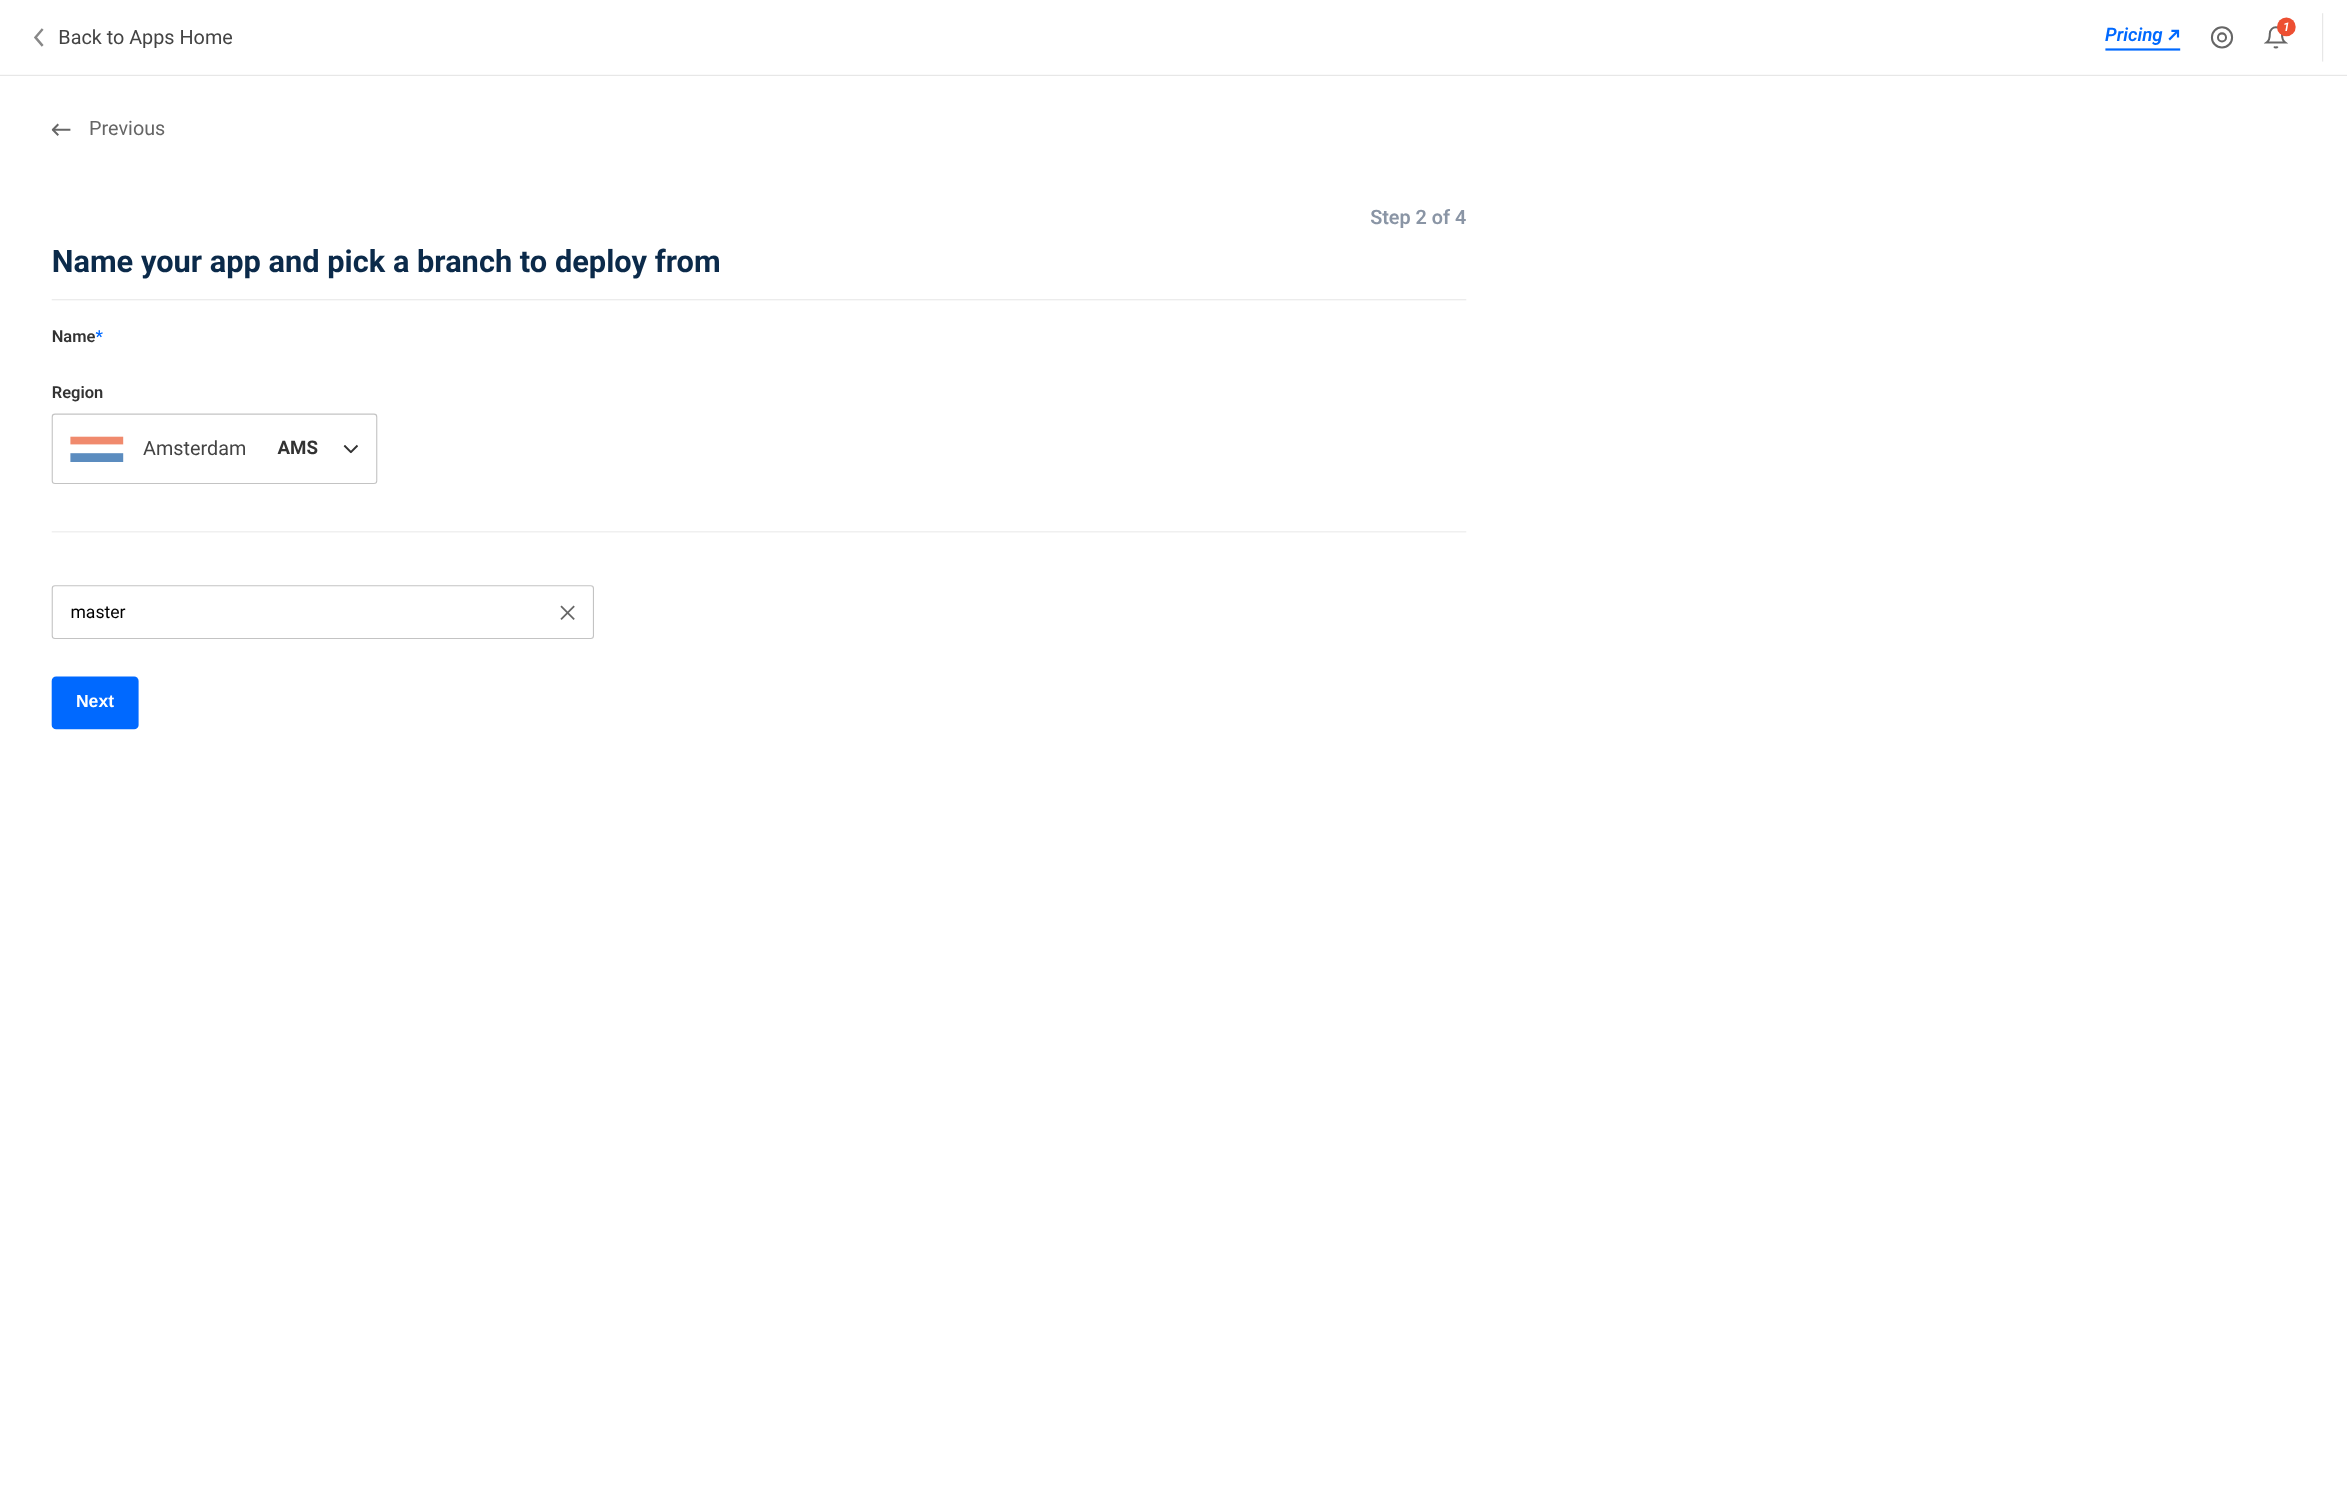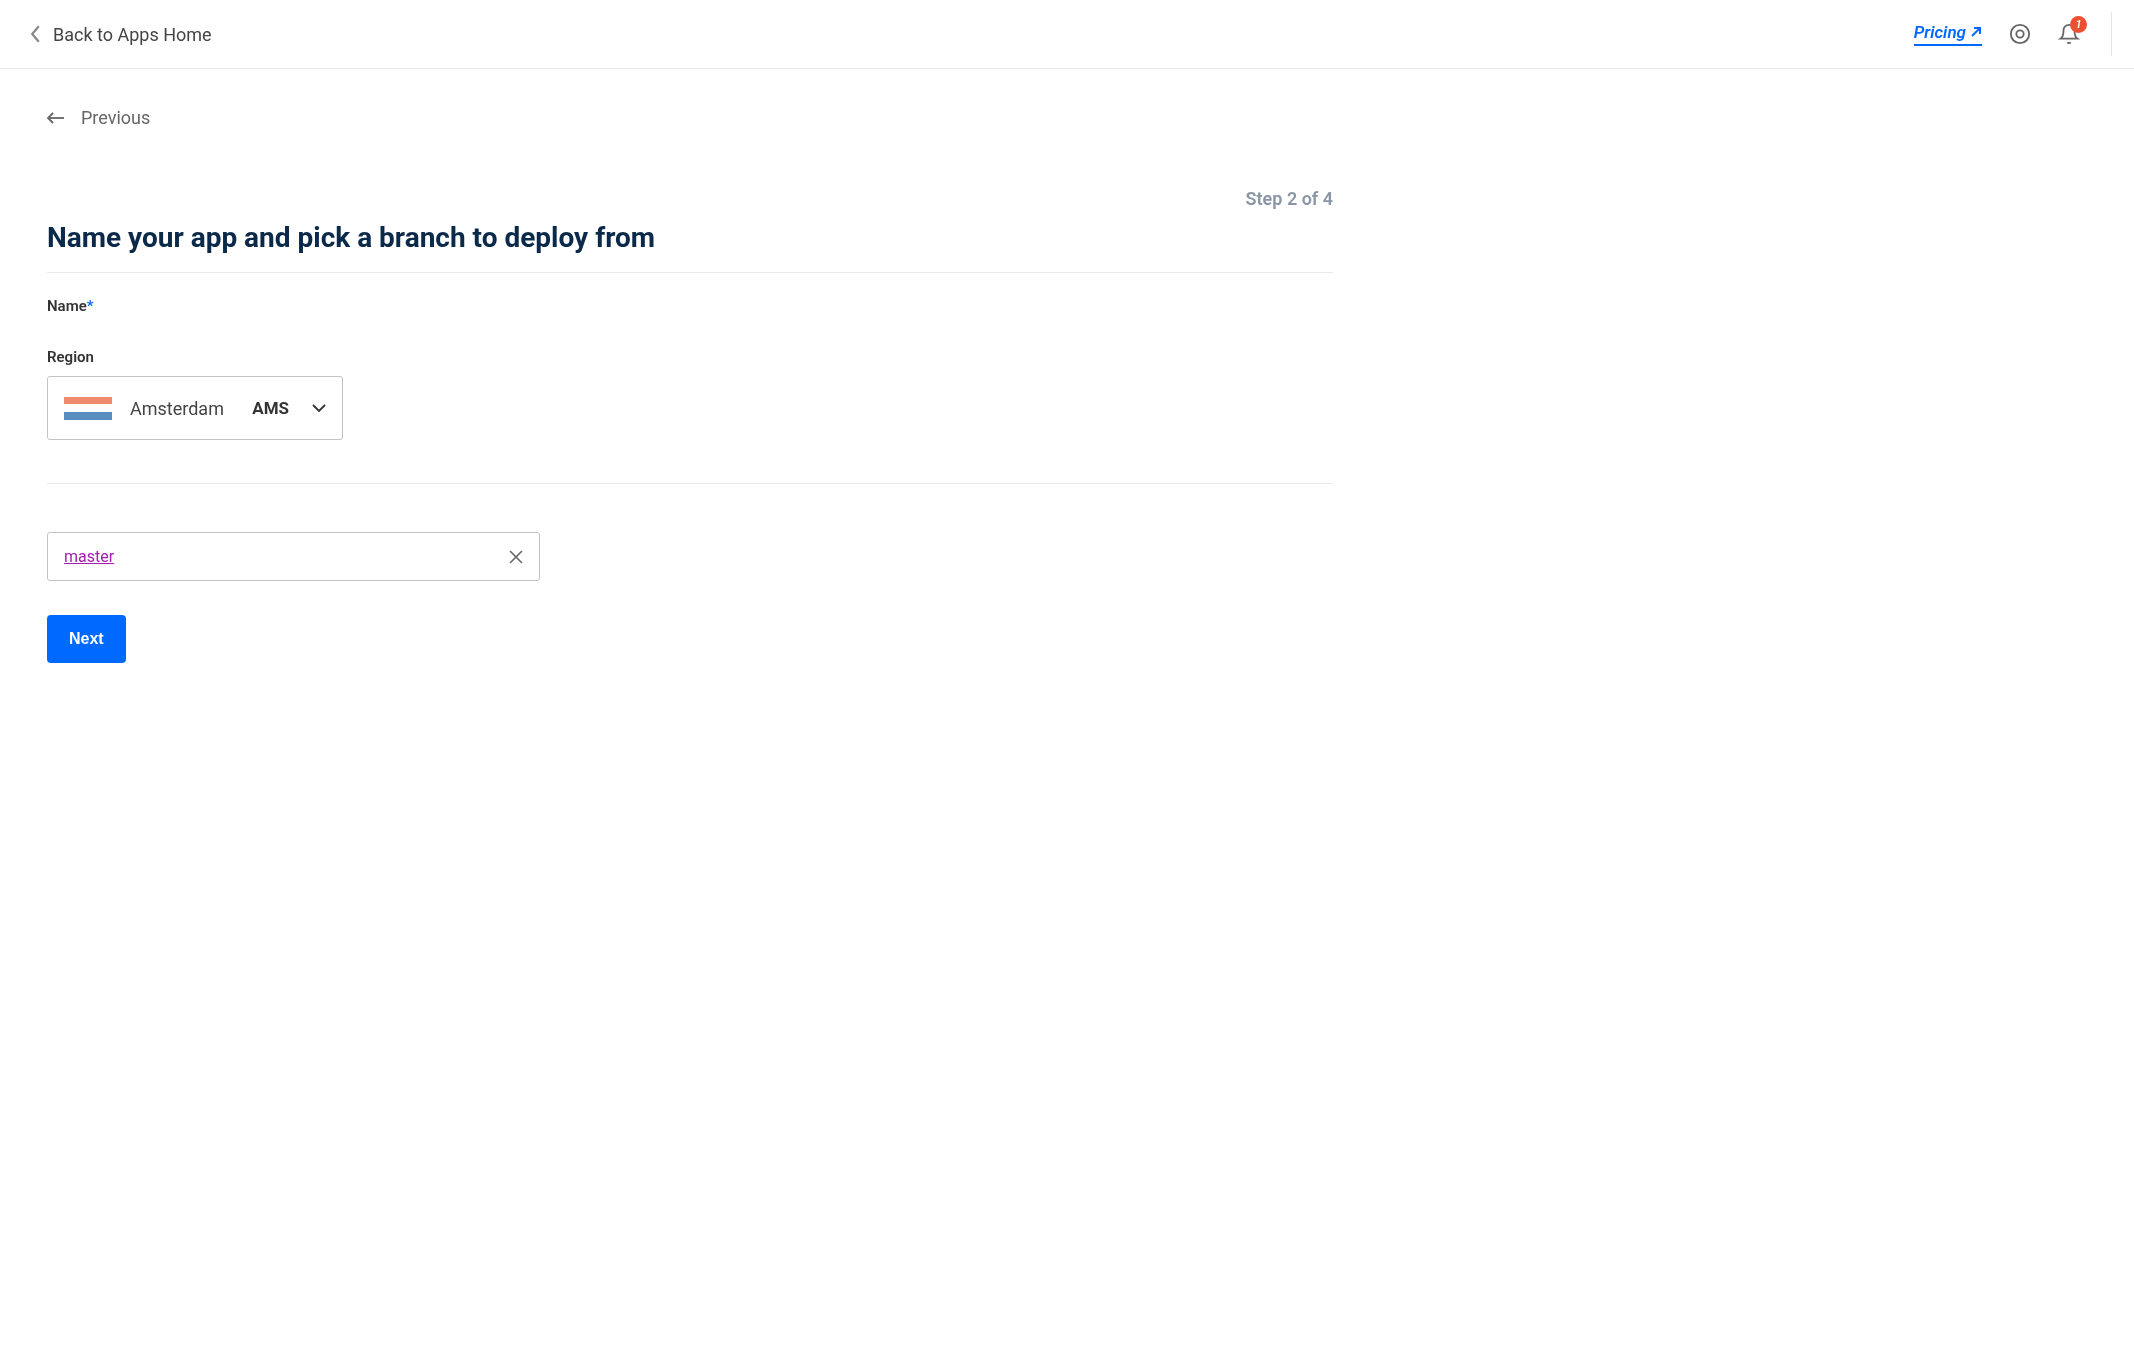"master" .branch-value { color: #a21caf -> #000000; text-decoration: underline -> none }
